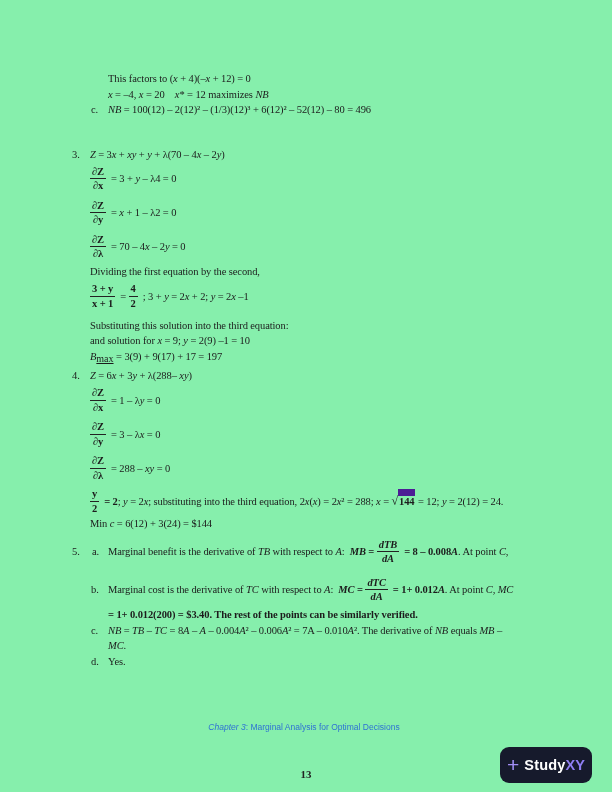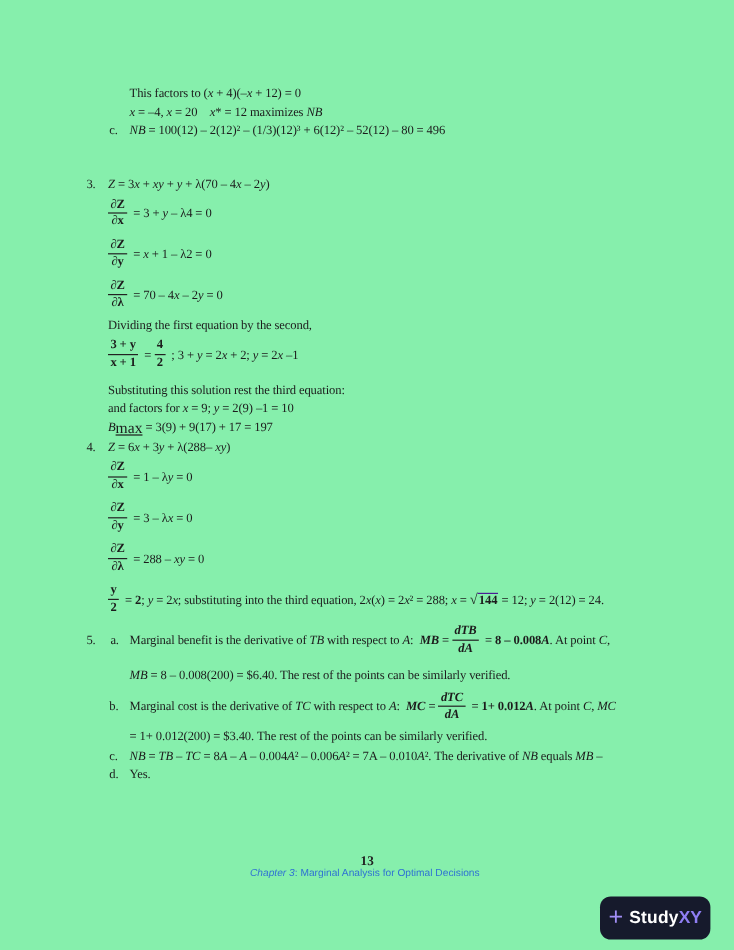"Substituting this solution rest the" span { text: rest -> into }
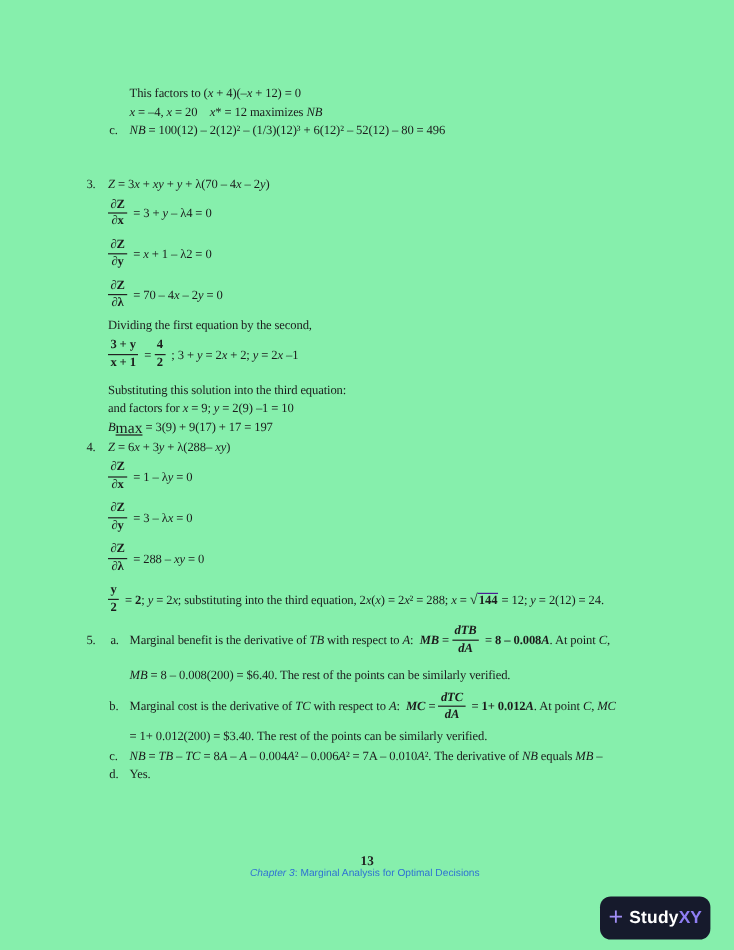"and factors for" span { text: factors -> solution }
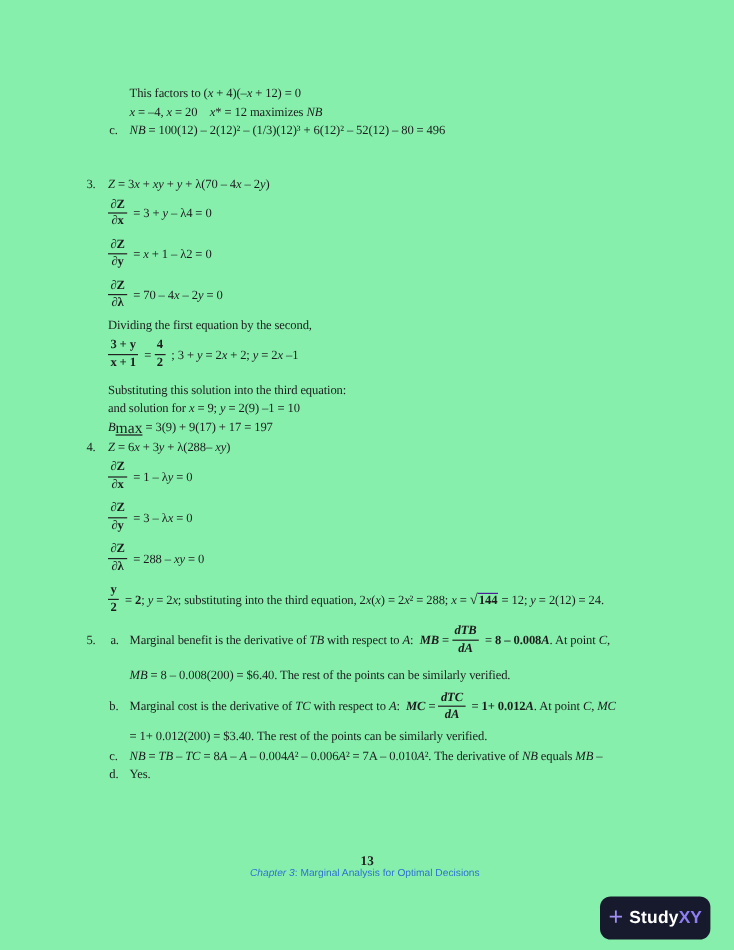"max" .line .sub { font-size: 13px -> 10px }
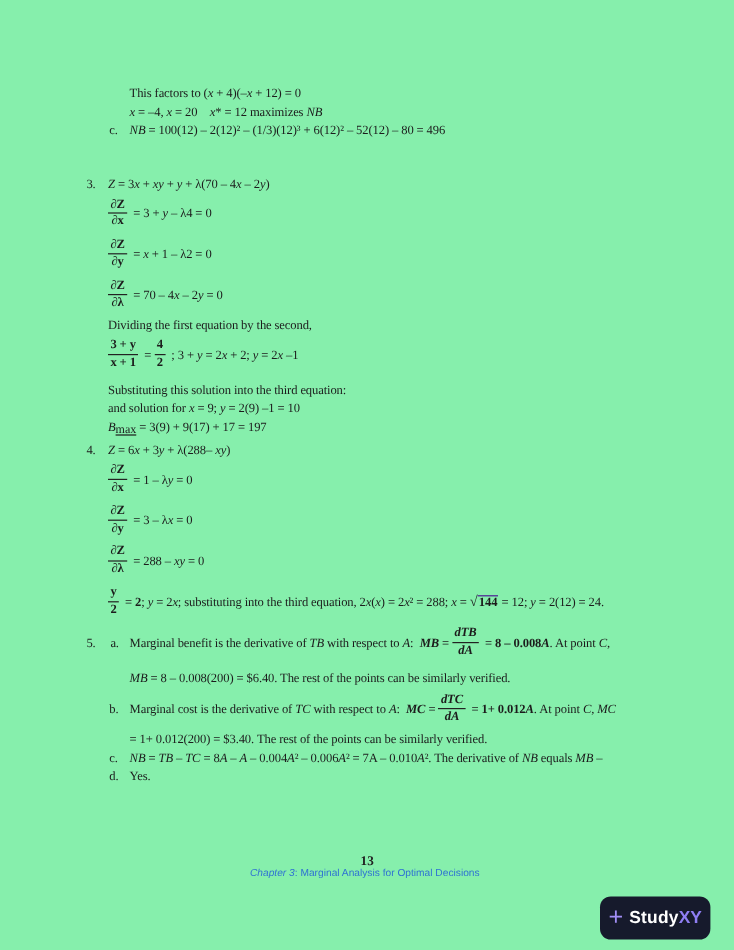"144" .sqrt .rbody { border-top: 1px solid #4c1d95 -> 7px solid #4c1d95 }
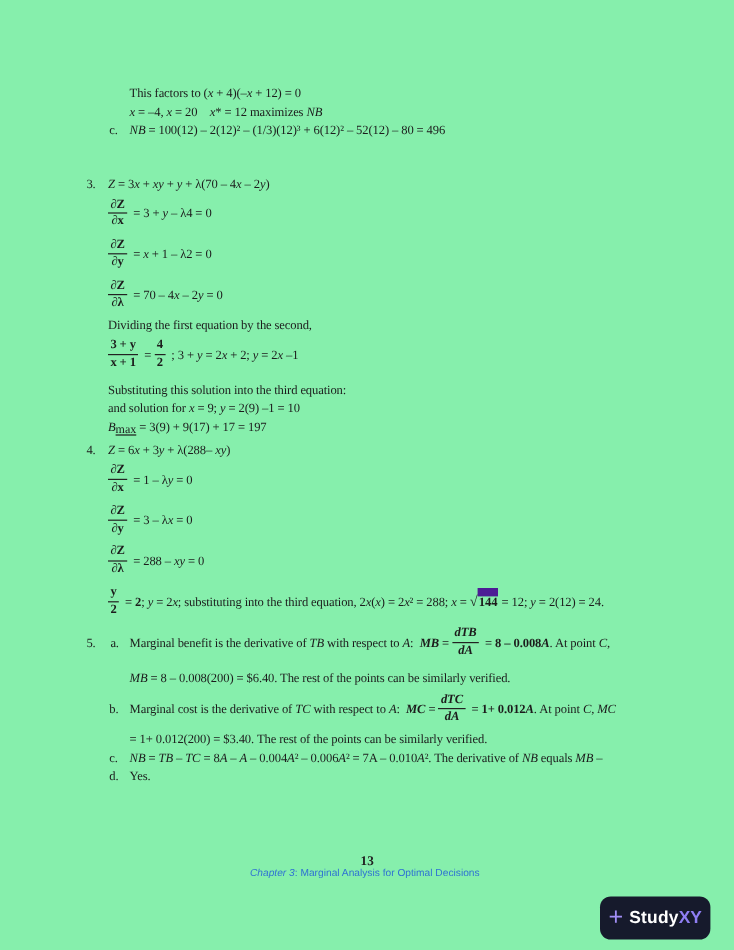"Min c = 6(12) +" div.line { html: none -> <div><span>Min </span><span>c</span><span> = 6(12) + 3(24) = $144</span></div> }
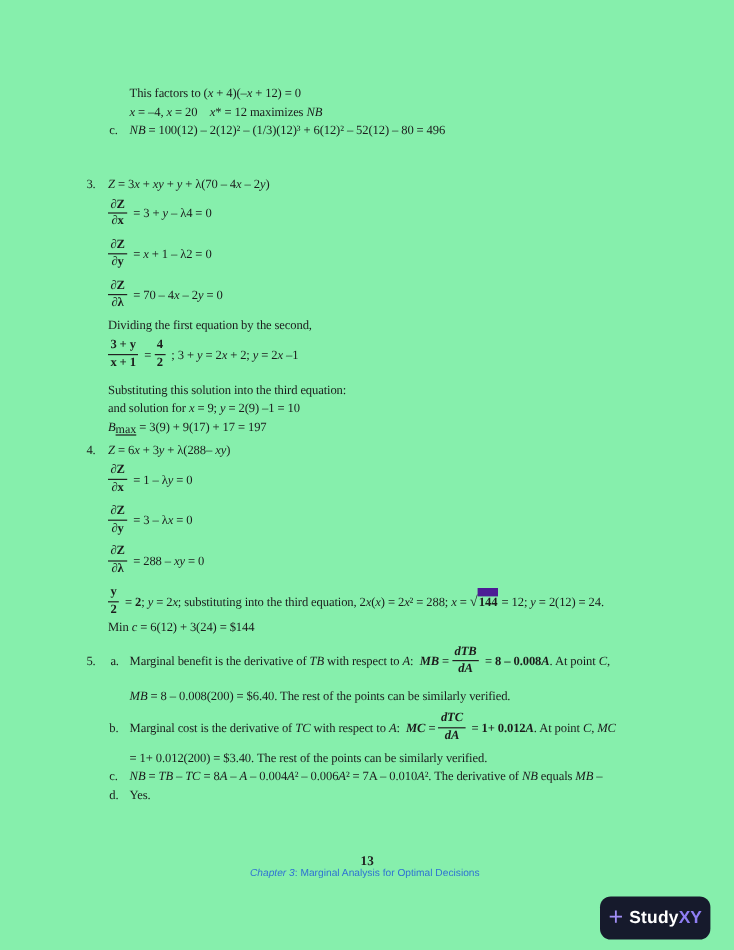"MB = 8 – 0.008(200)" div.line { html: <div><span>MB</span><span> = 8 – 0.008(200) = $6.40. The rest of the points can be similarly verified.</span></div> -> none }
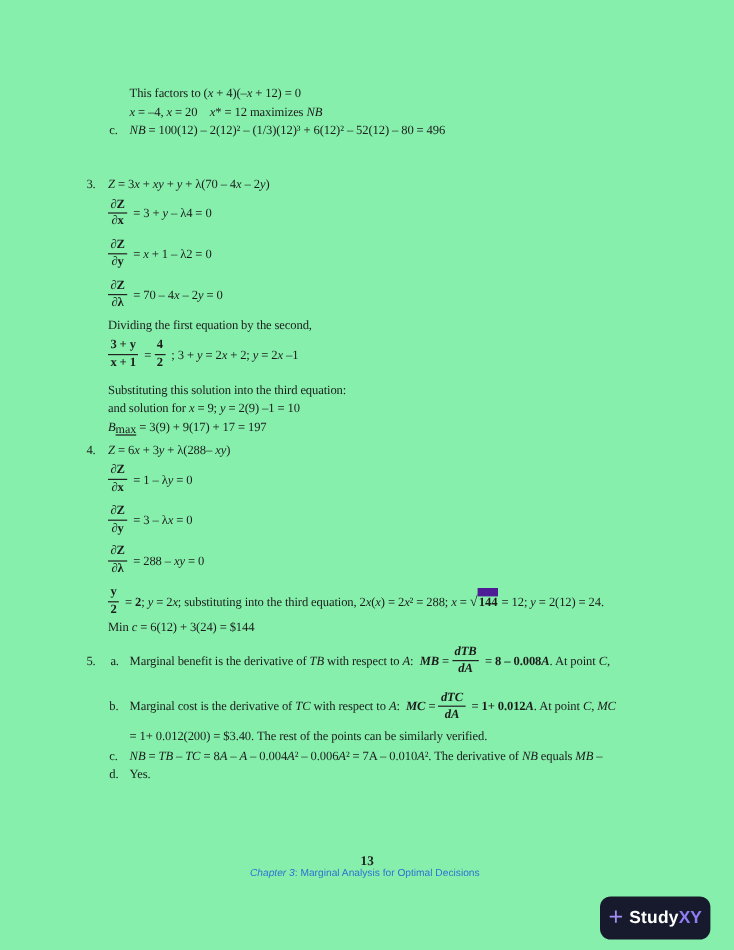"= 1+ 0.012(200) = $3.40." [data-name="line-5b-cont"] { font-weight: none -> bold }
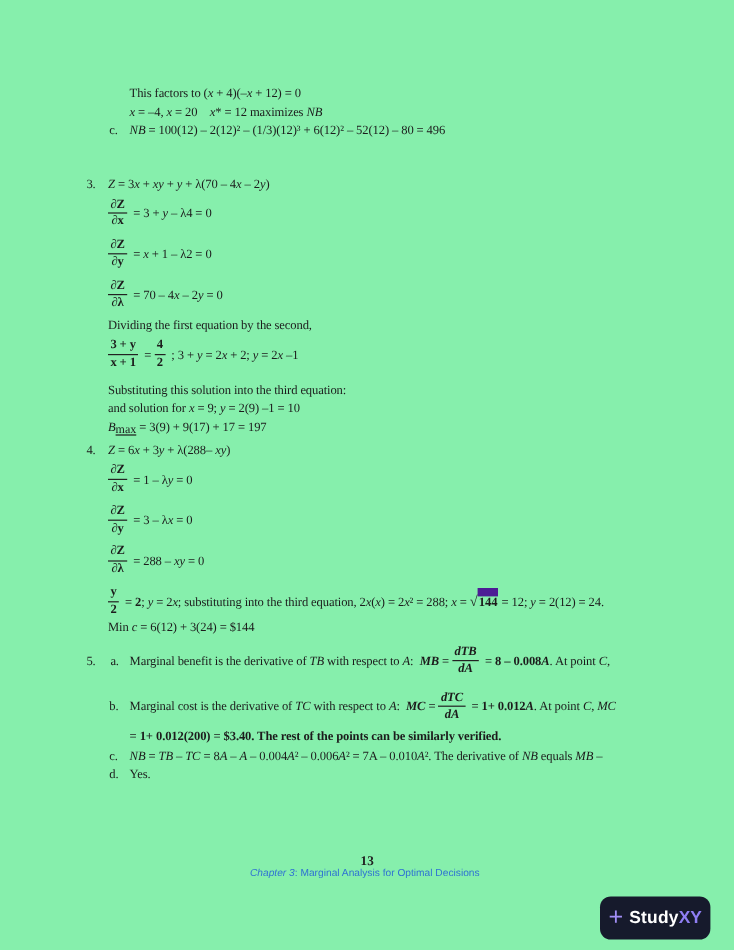"MC." div.line { html: none -> <div><span>MC</span><span>.</span></div> }
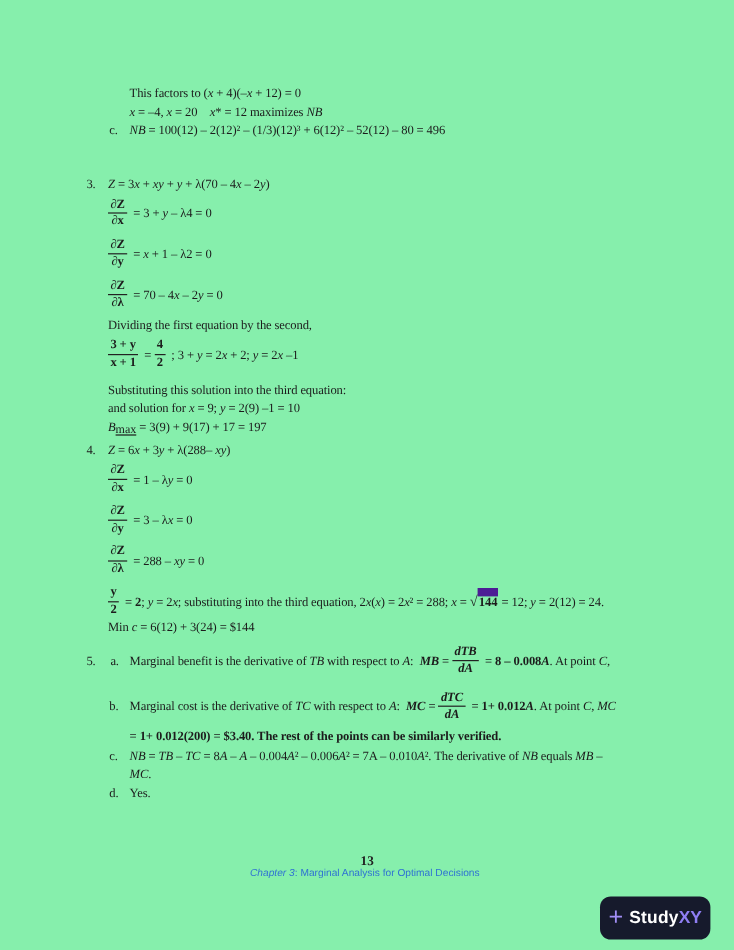"13" .pagenum { top: 712px -> 768px }
